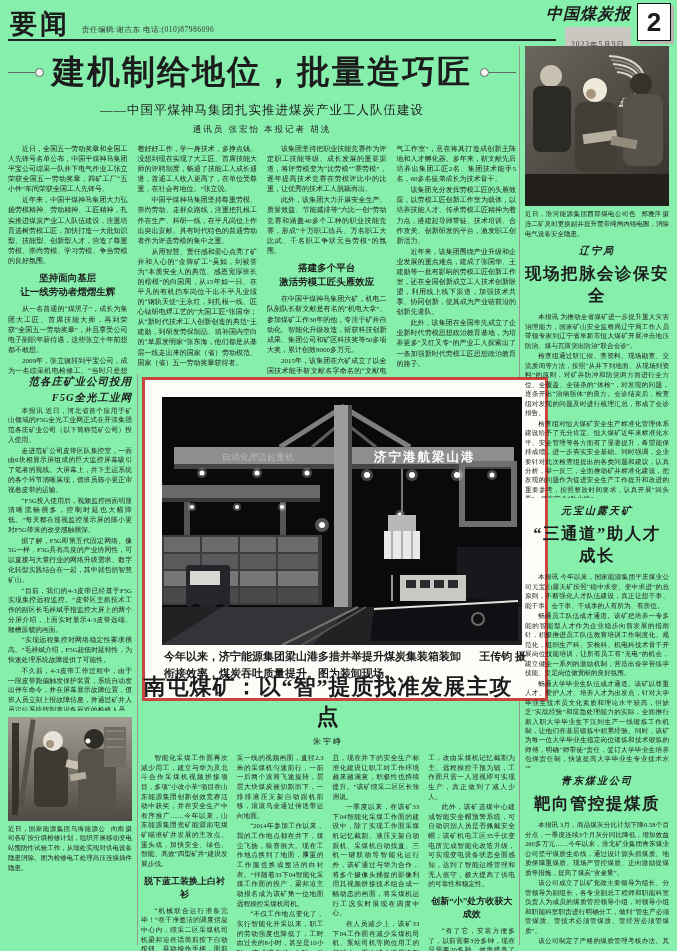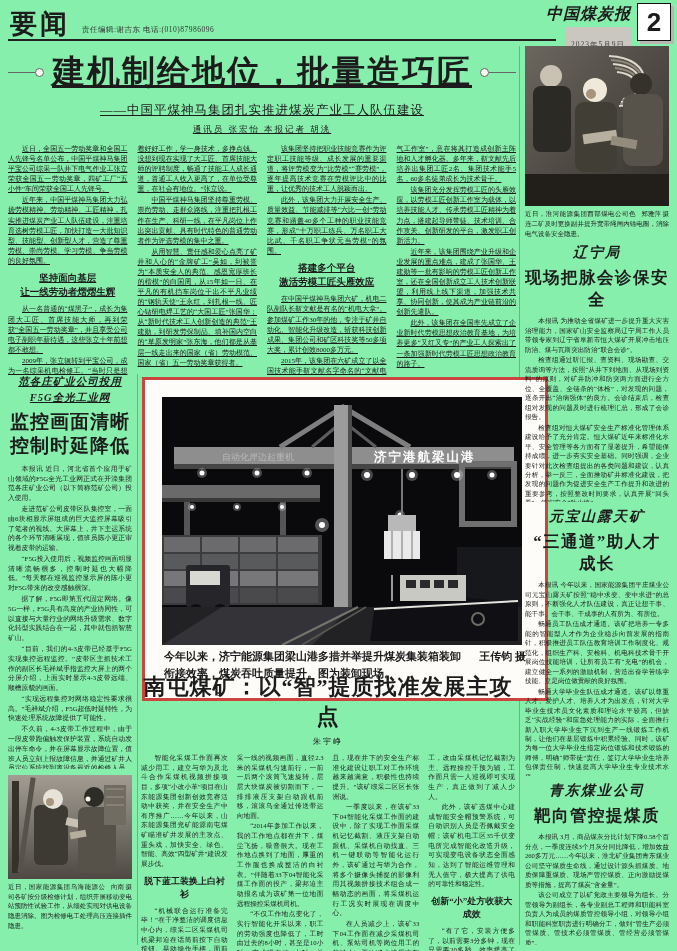"建机制给地位，批量造巧匠" .lead { text-decoration: underline -> none }
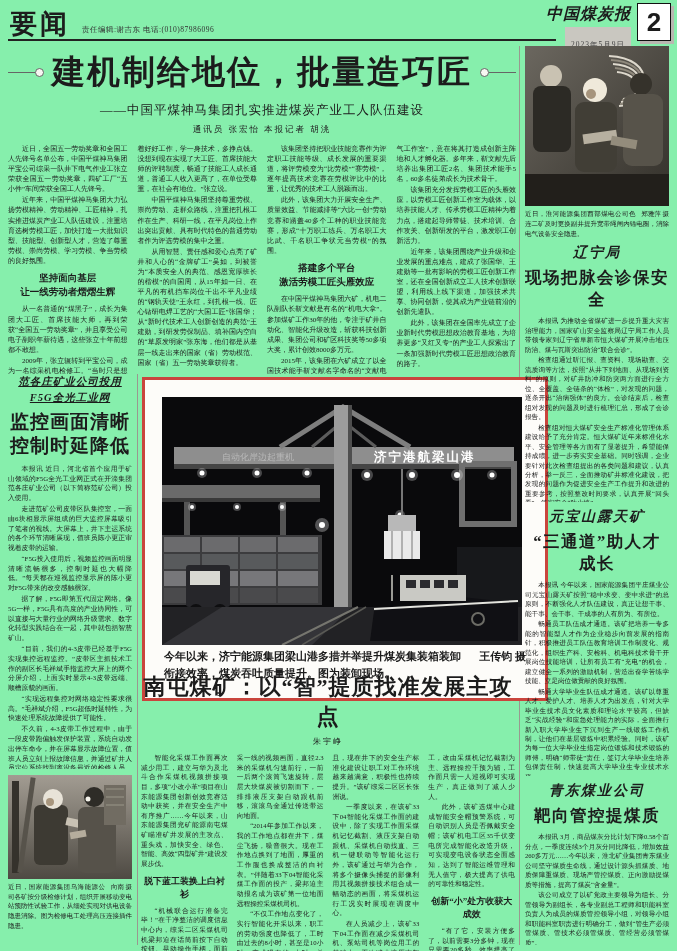"辽宁局" .sb-kicker { font-size: 14px -> 10px }
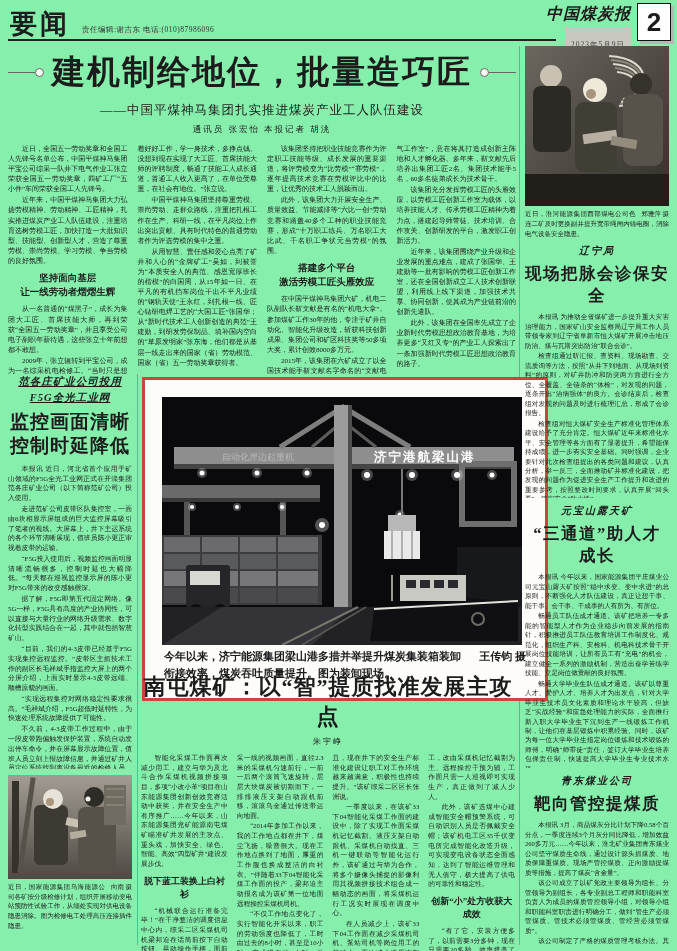"范各庄矿业公司投用" .kicker { text-align: center -> right; text-decoration: underline -> none }
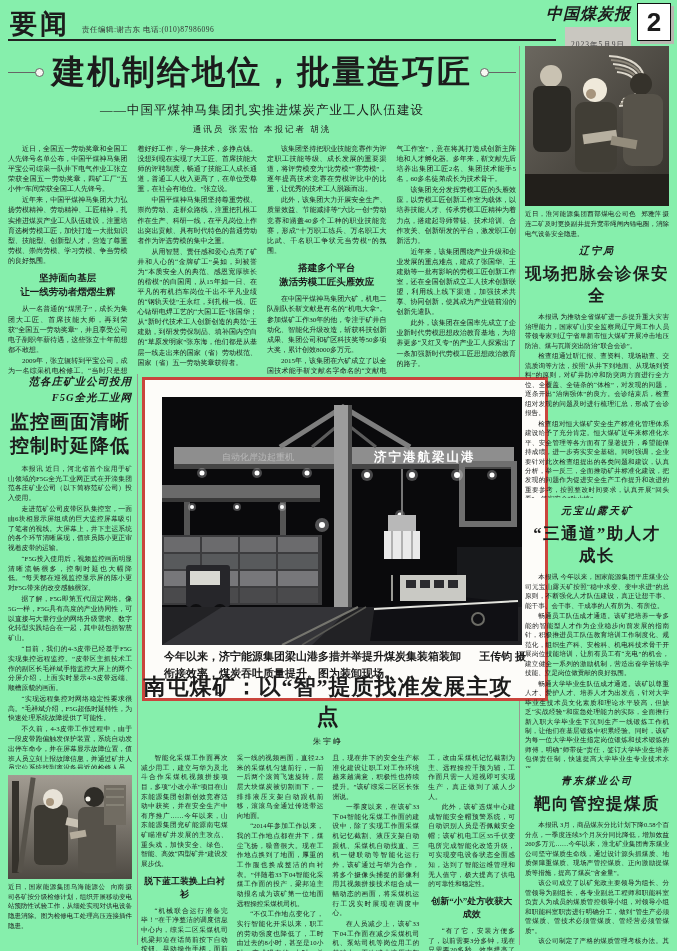"监控画面清晰" div.leftcol-headline { html: <div> <div>监控画面清晰</div> <div>控制时延降低</div> </div> -> none }
